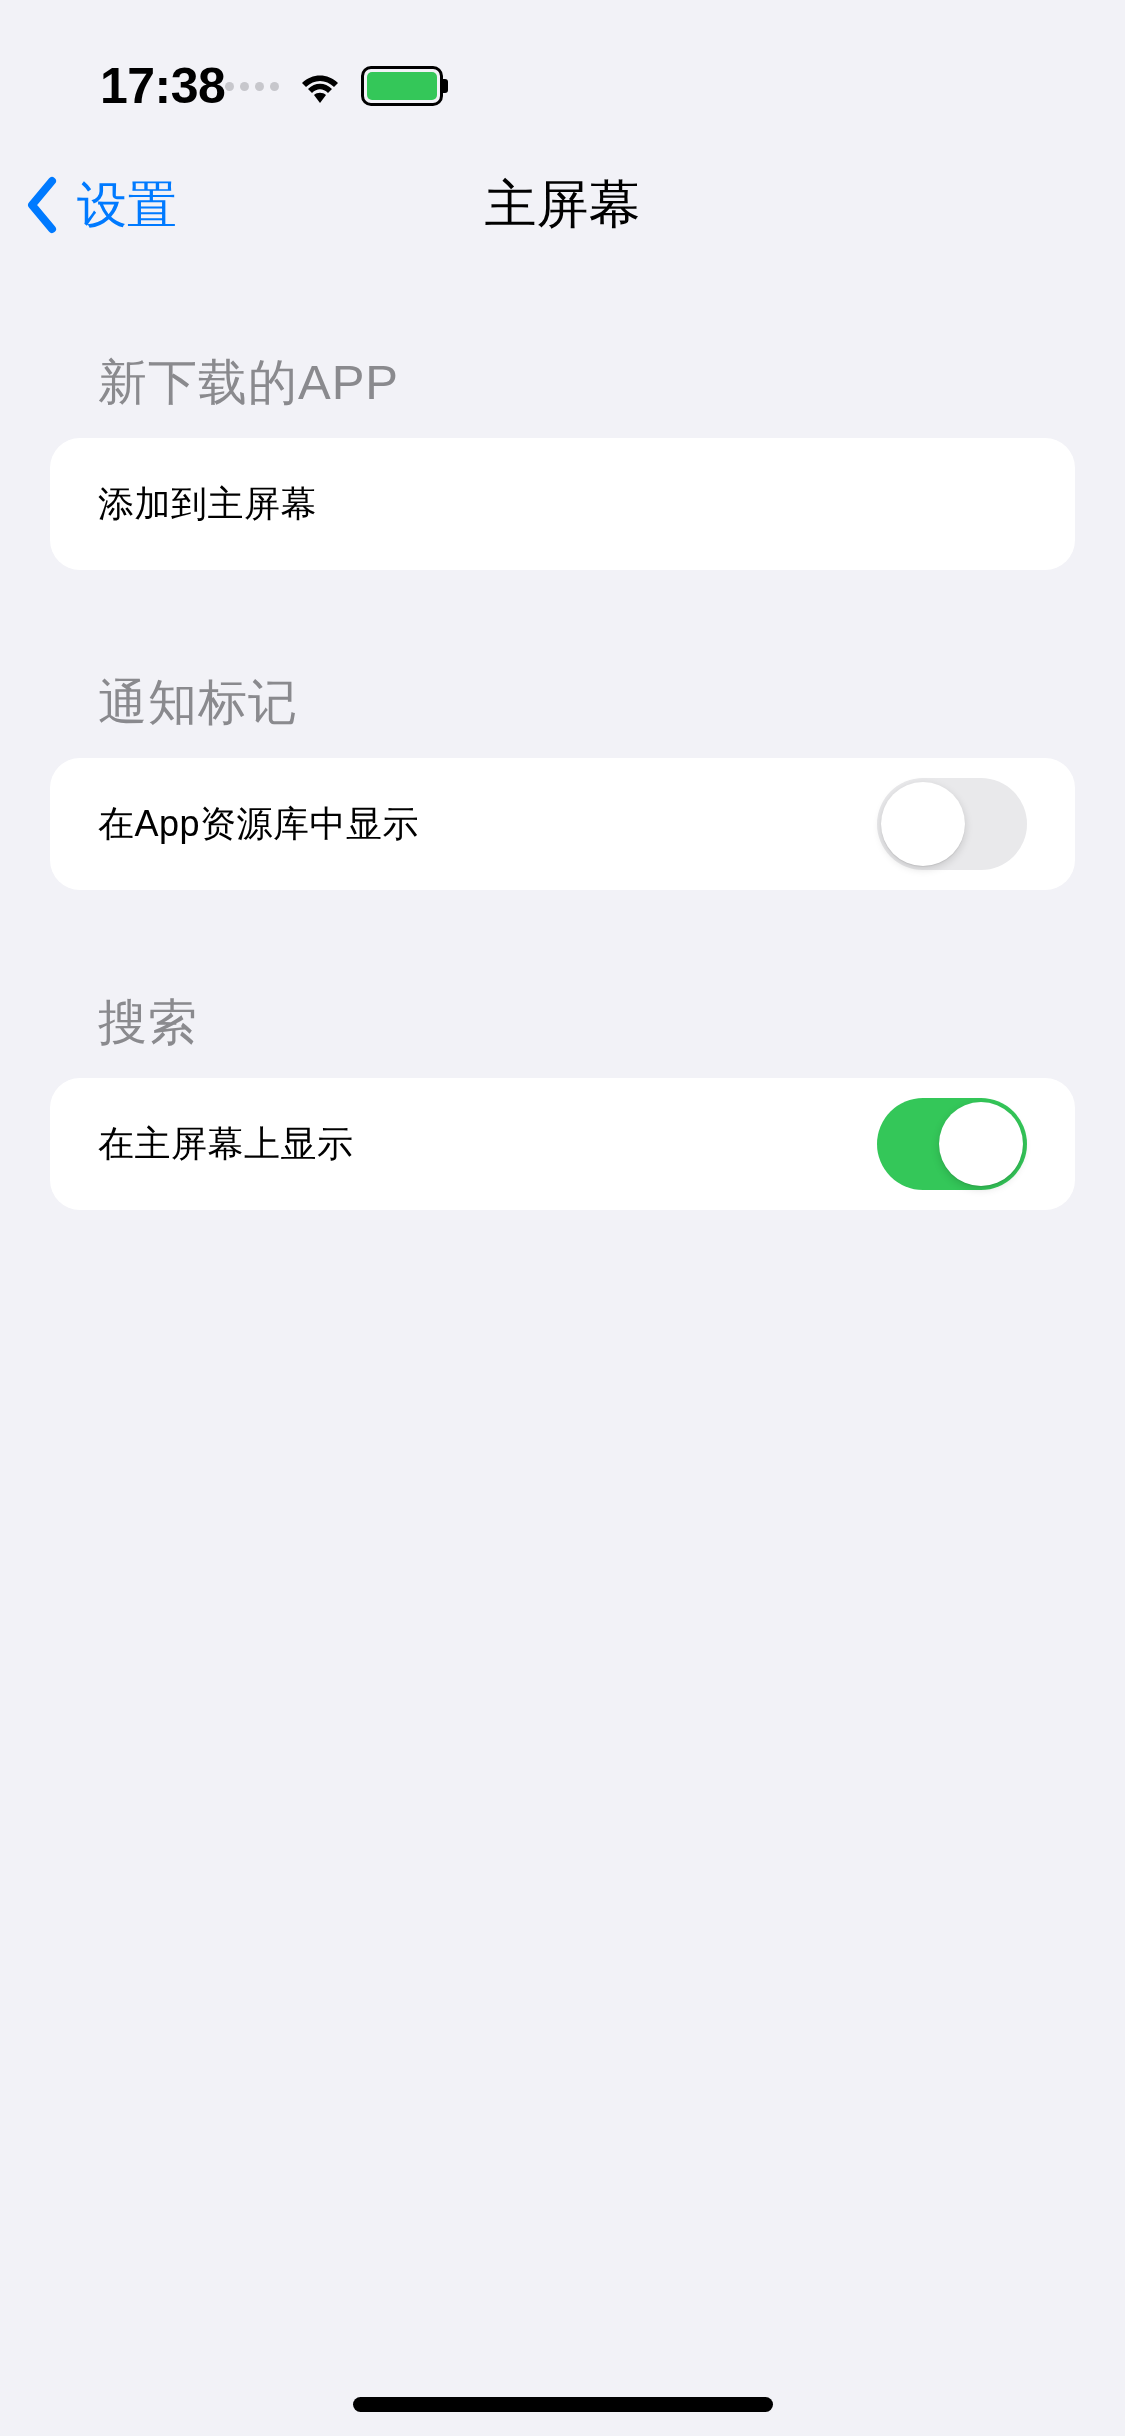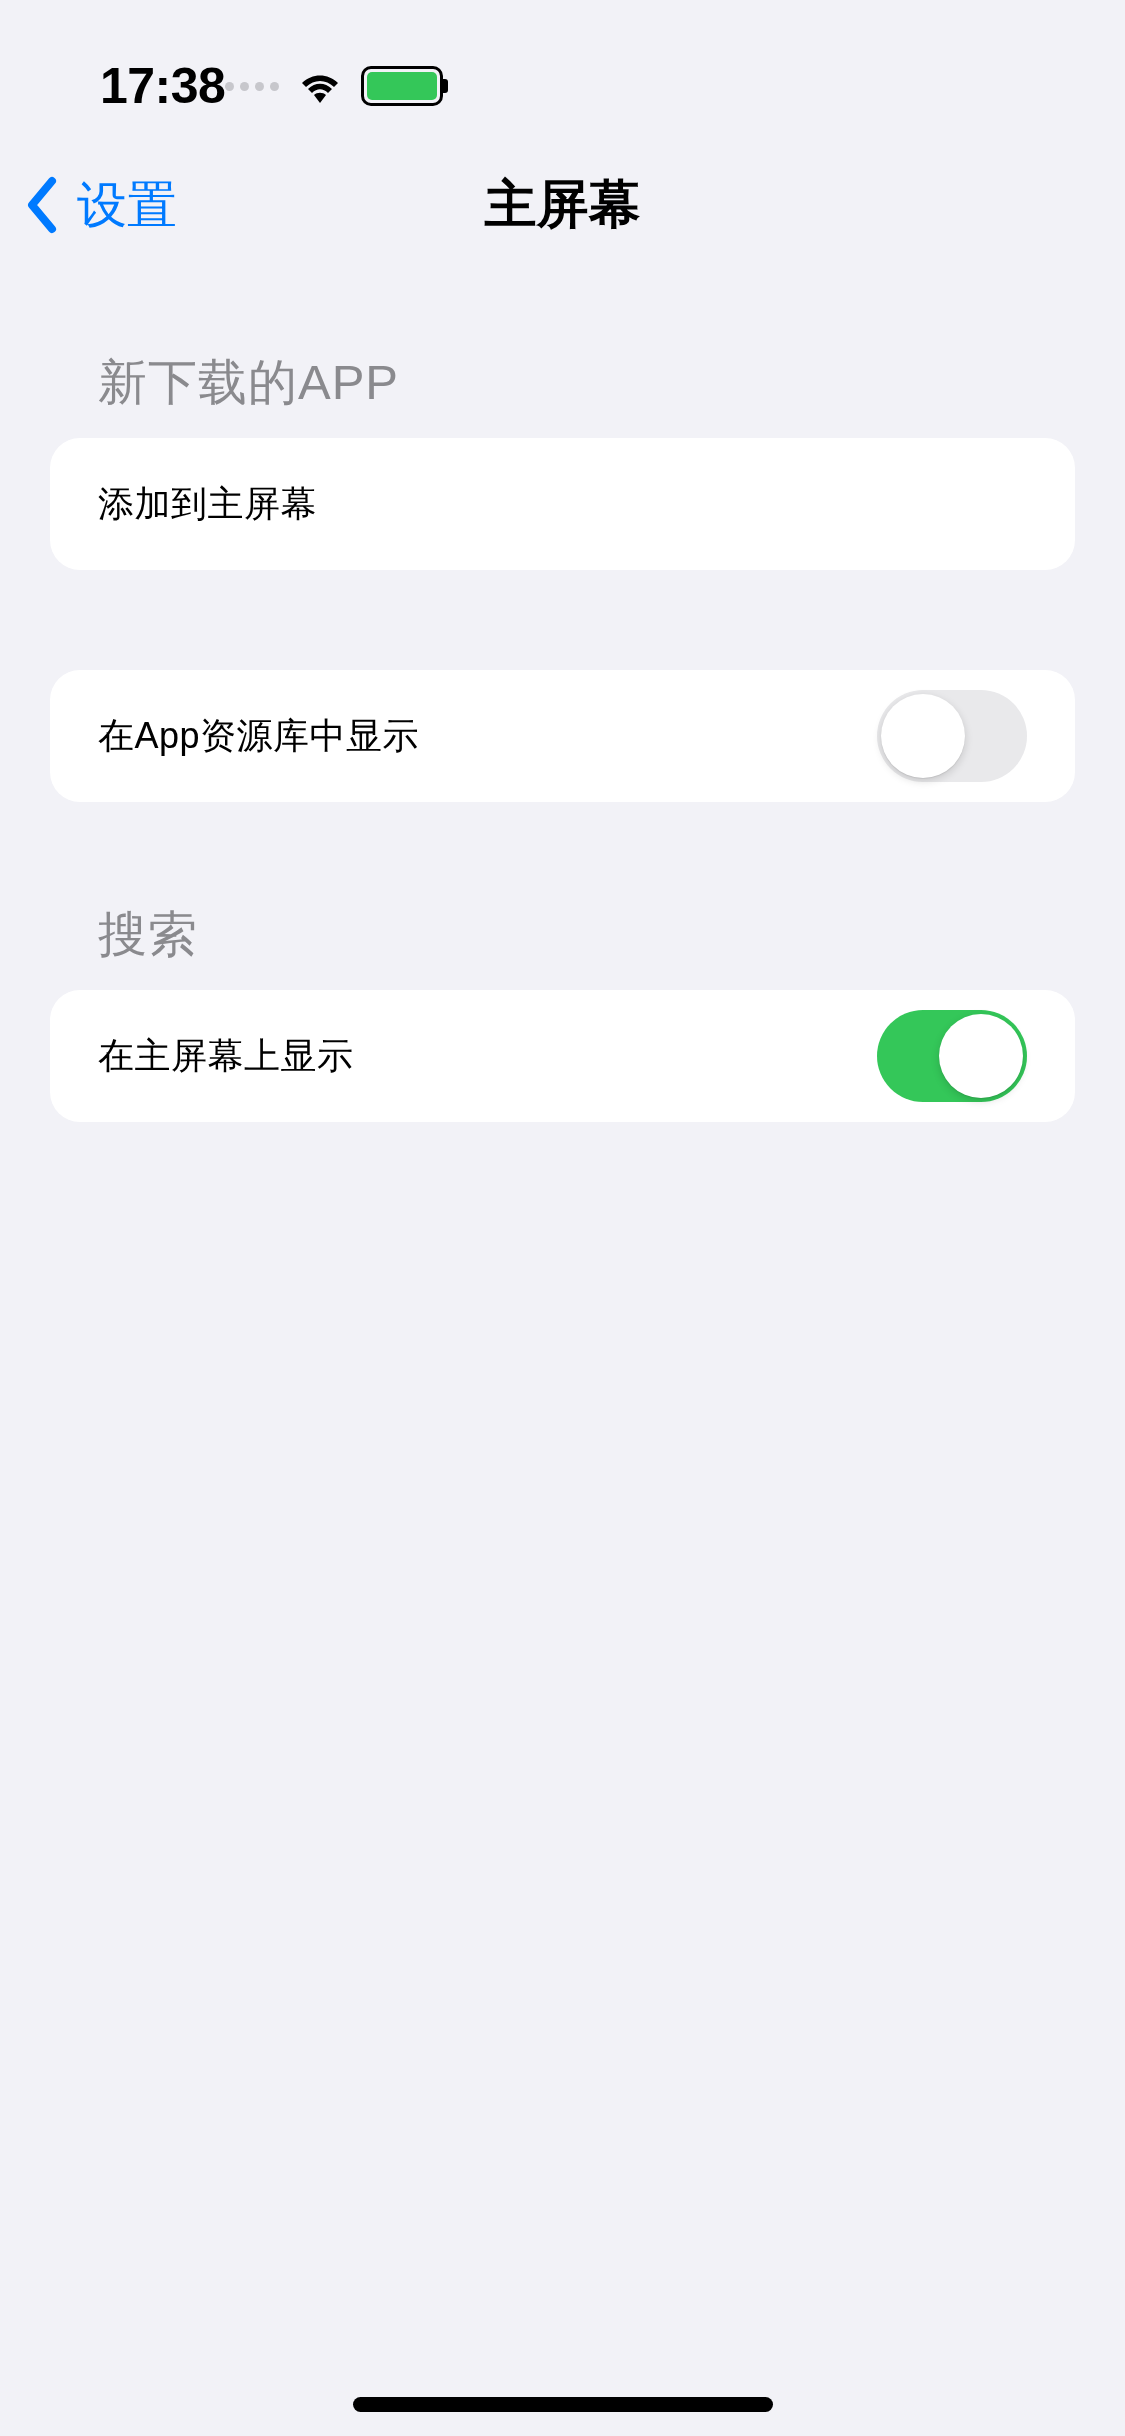"主屏幕" .nav-title { font-weight: 700 -> 400 }
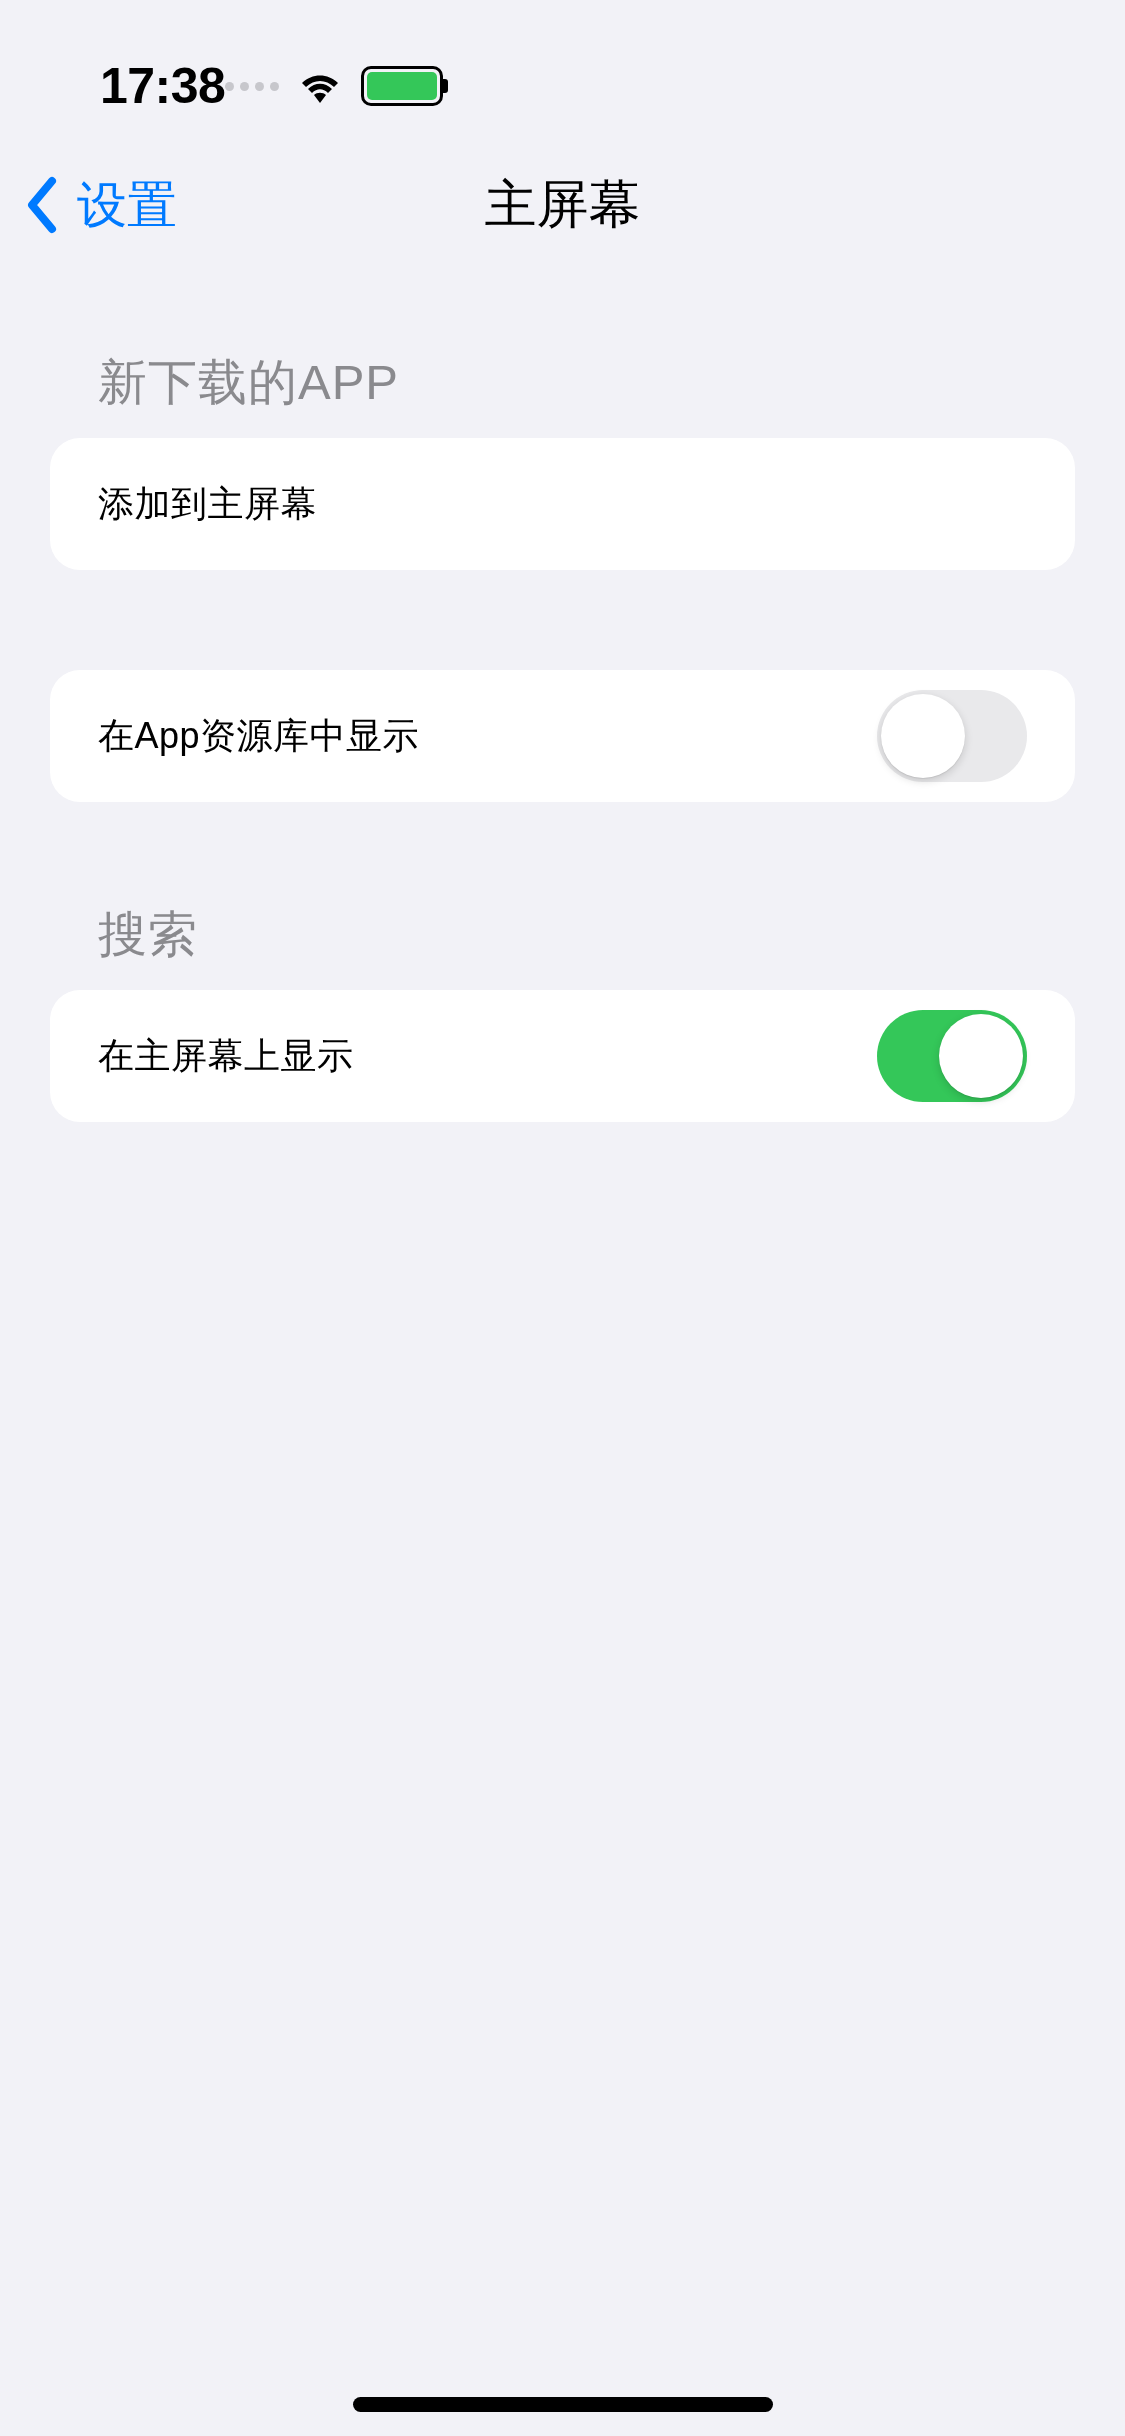"通知标记" div.section-header { html: none -> <div>通知标记</div> }
